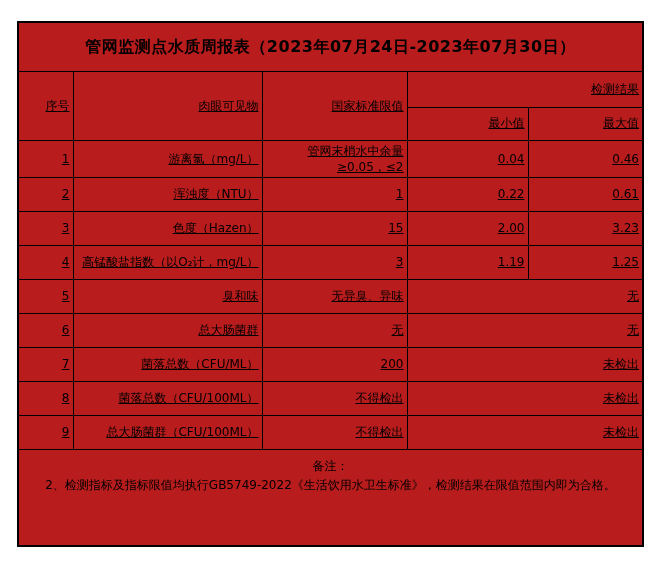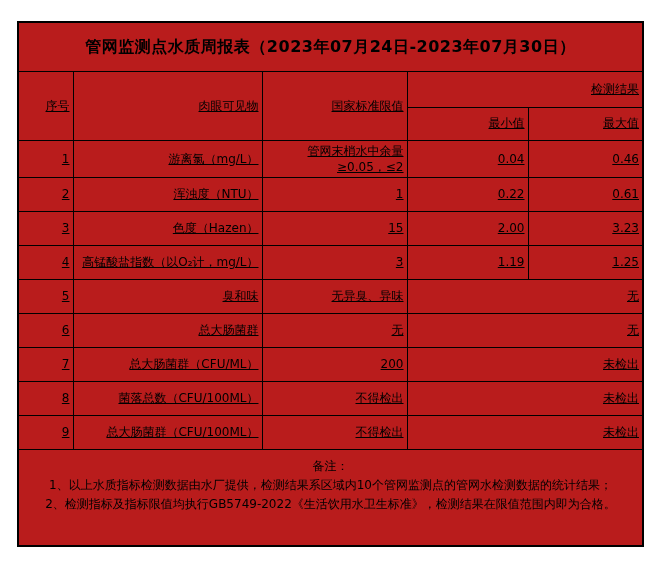"总大肠菌群（CFU/ML）" td { text: 总大肠菌群 -> 菌落总数 }
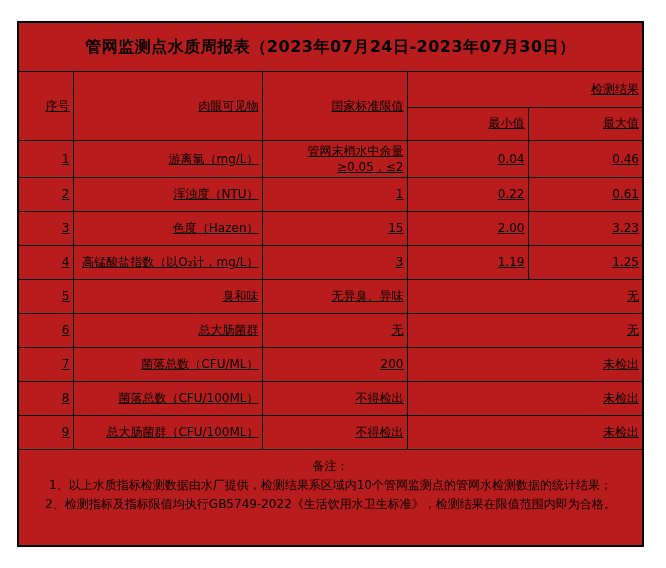"1、以上水质指标检测数据由水厂提供，检测结果系区域内10个管网监测点的管网水检测" div { html: <div>1、以上水质指标检测数据由水厂提供，检测结果系区域内10个管网监测点的管网水检测数据的统计结果；</div> -> none }
